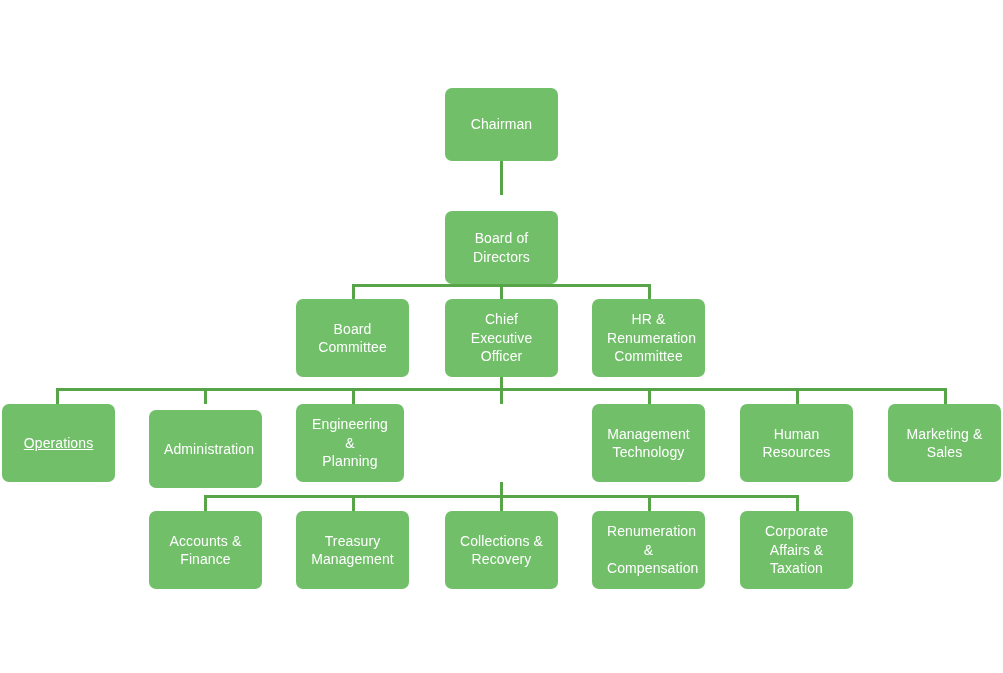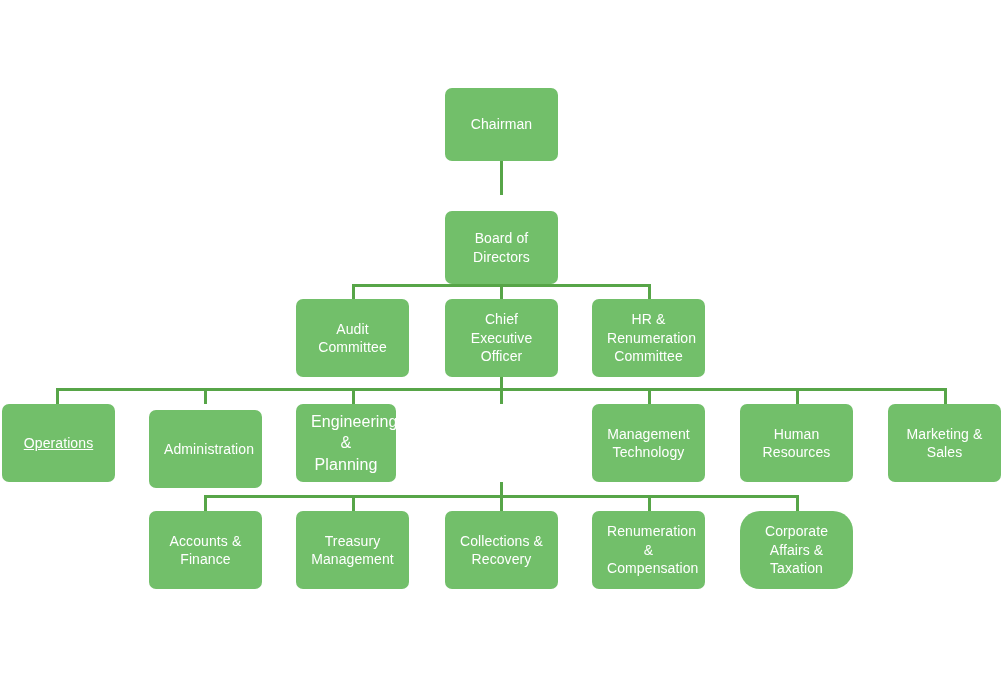"Audit" span.node-label { text: Audit -> Board }
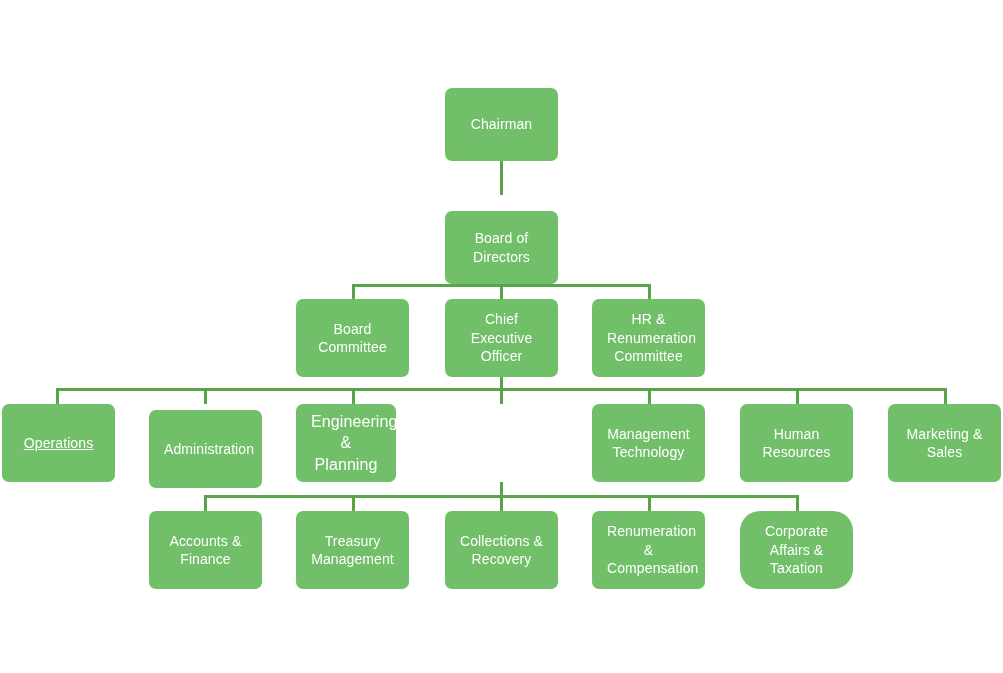"Engineering &" div.node { font-size: 16px -> 14px; width: 100px -> 108px }
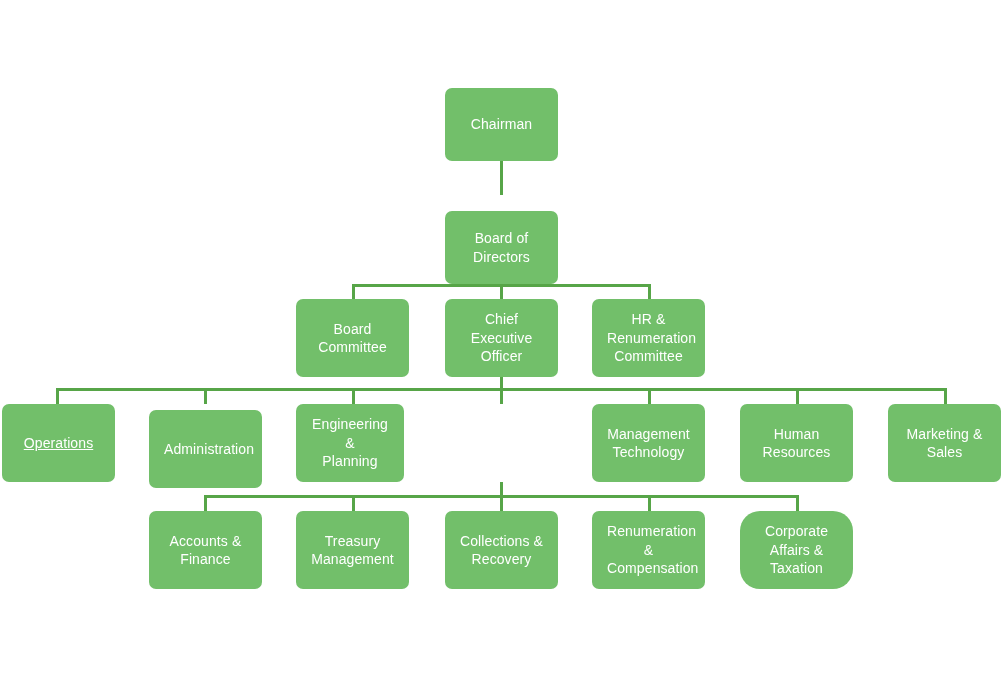"Corporate" div.node { border-radius: 20px -> none }
